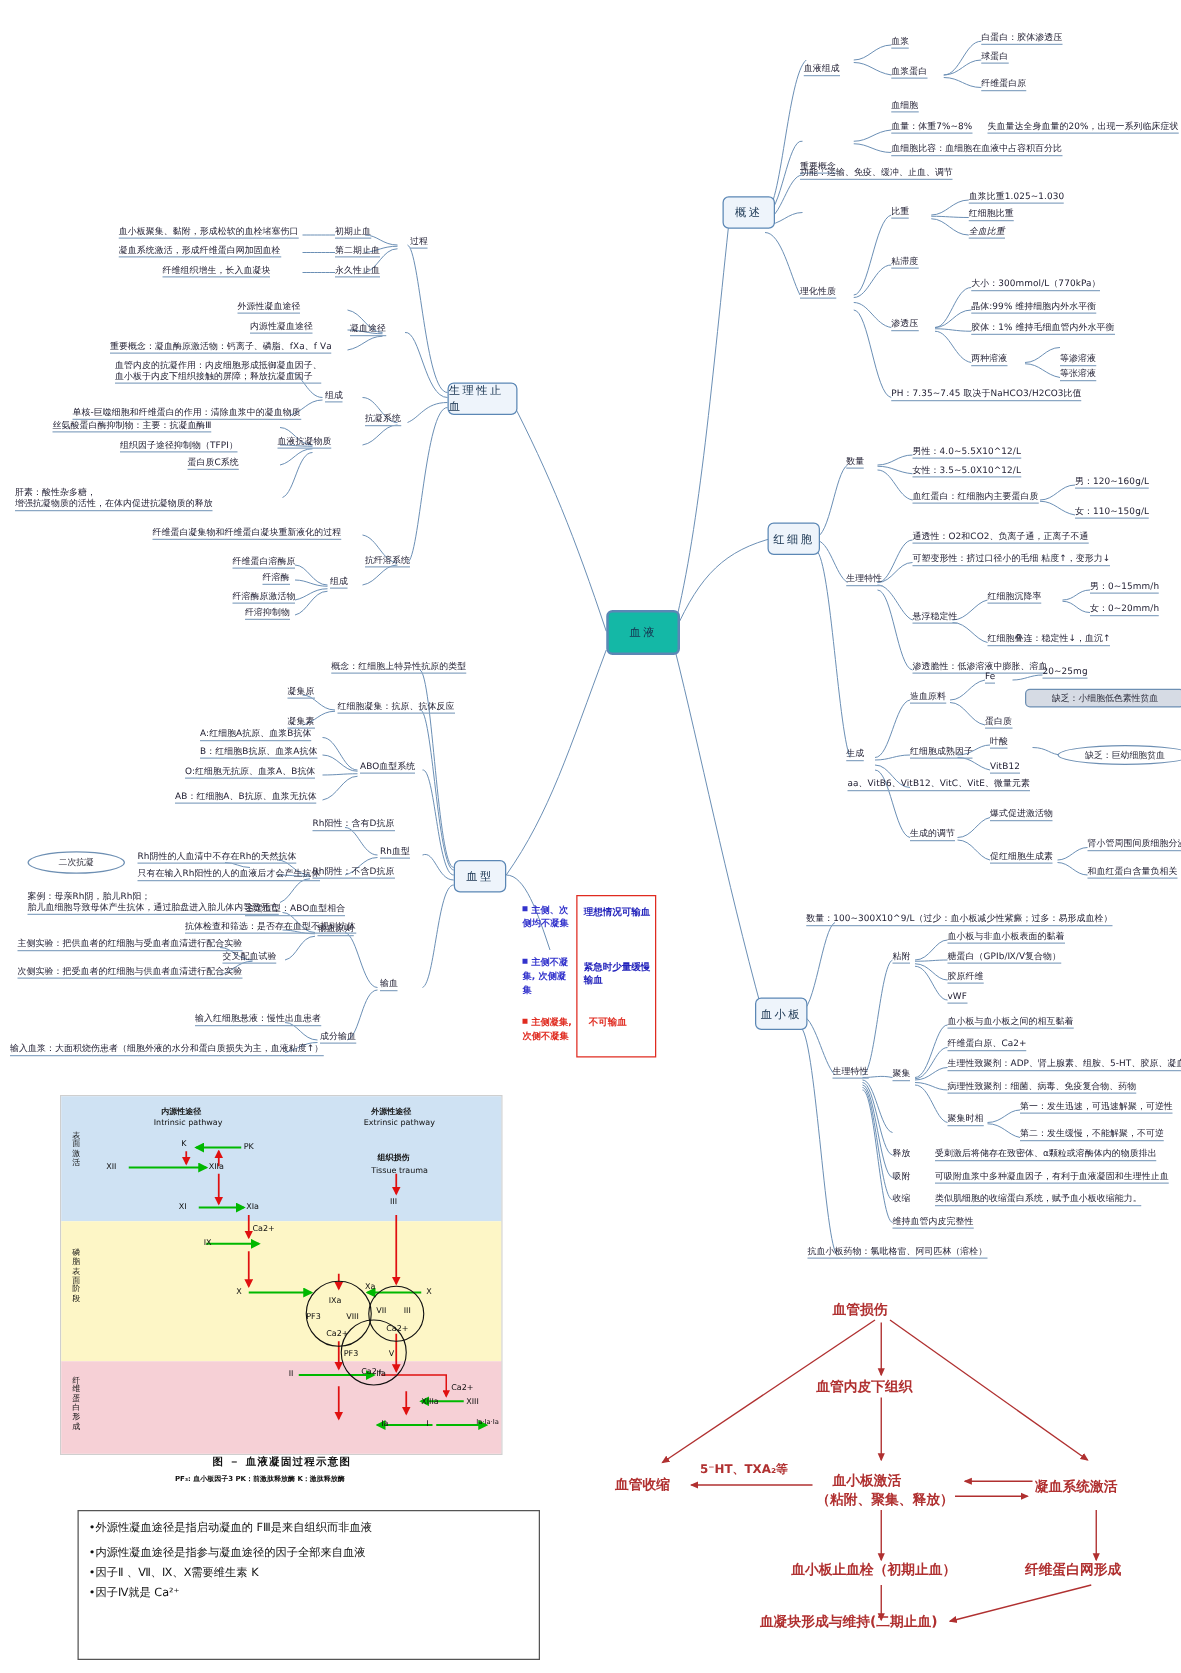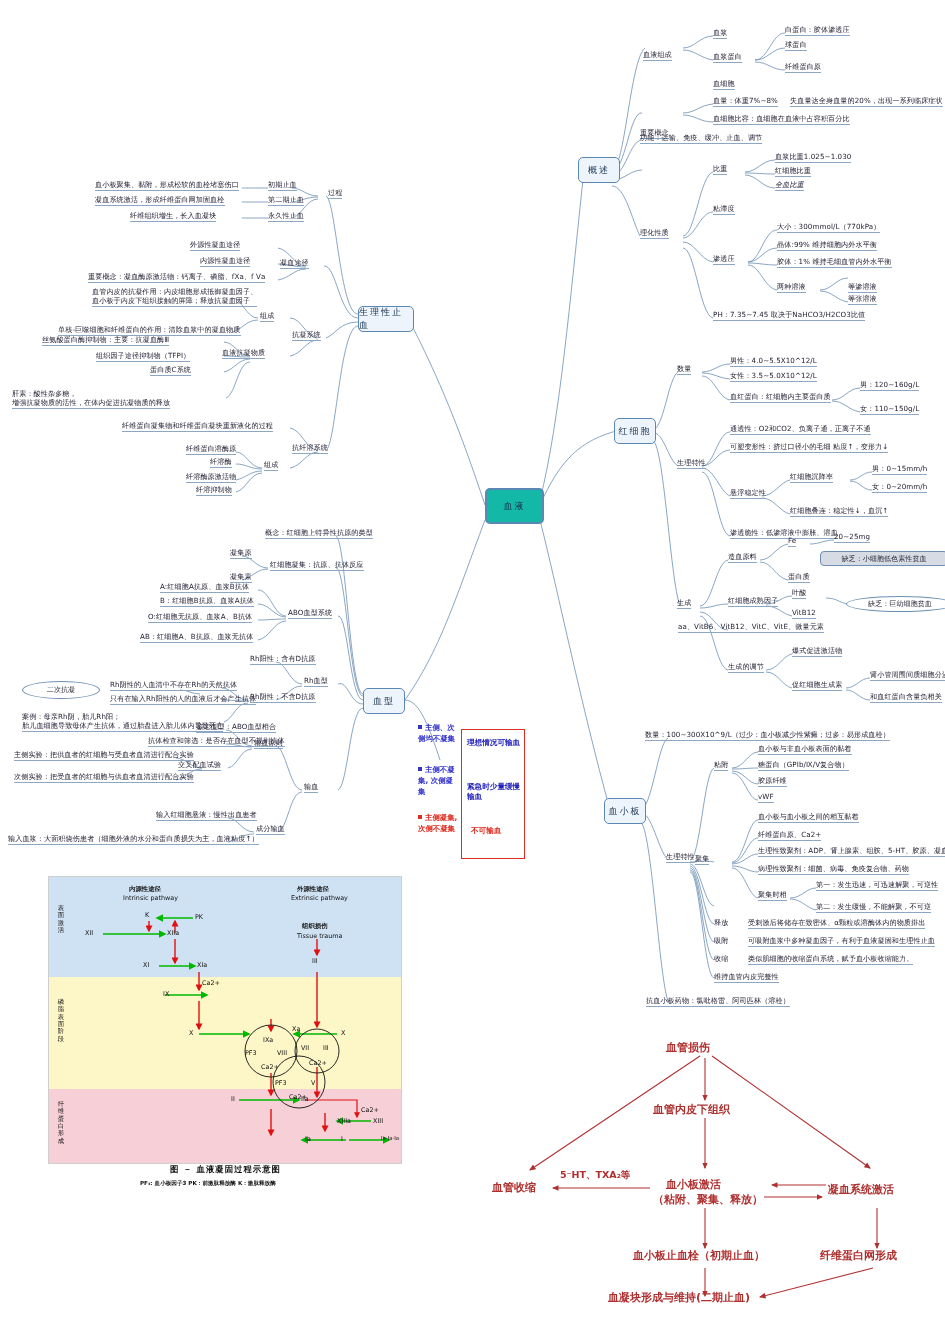"理想情况可输血" div.redbox { margin-top: 13px -> none }
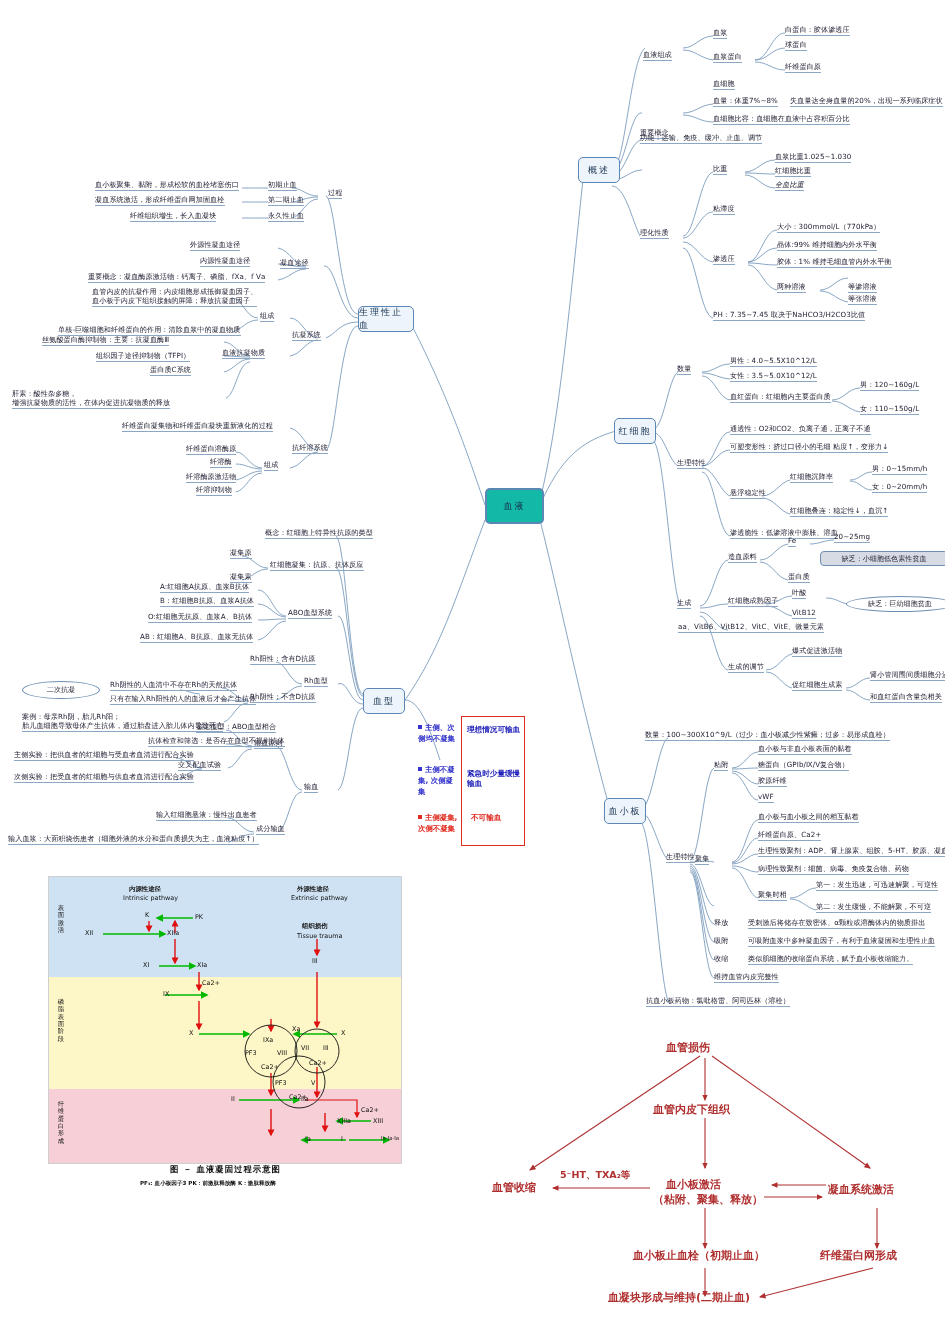"聚集" div.node { left: 695px -> 714px }
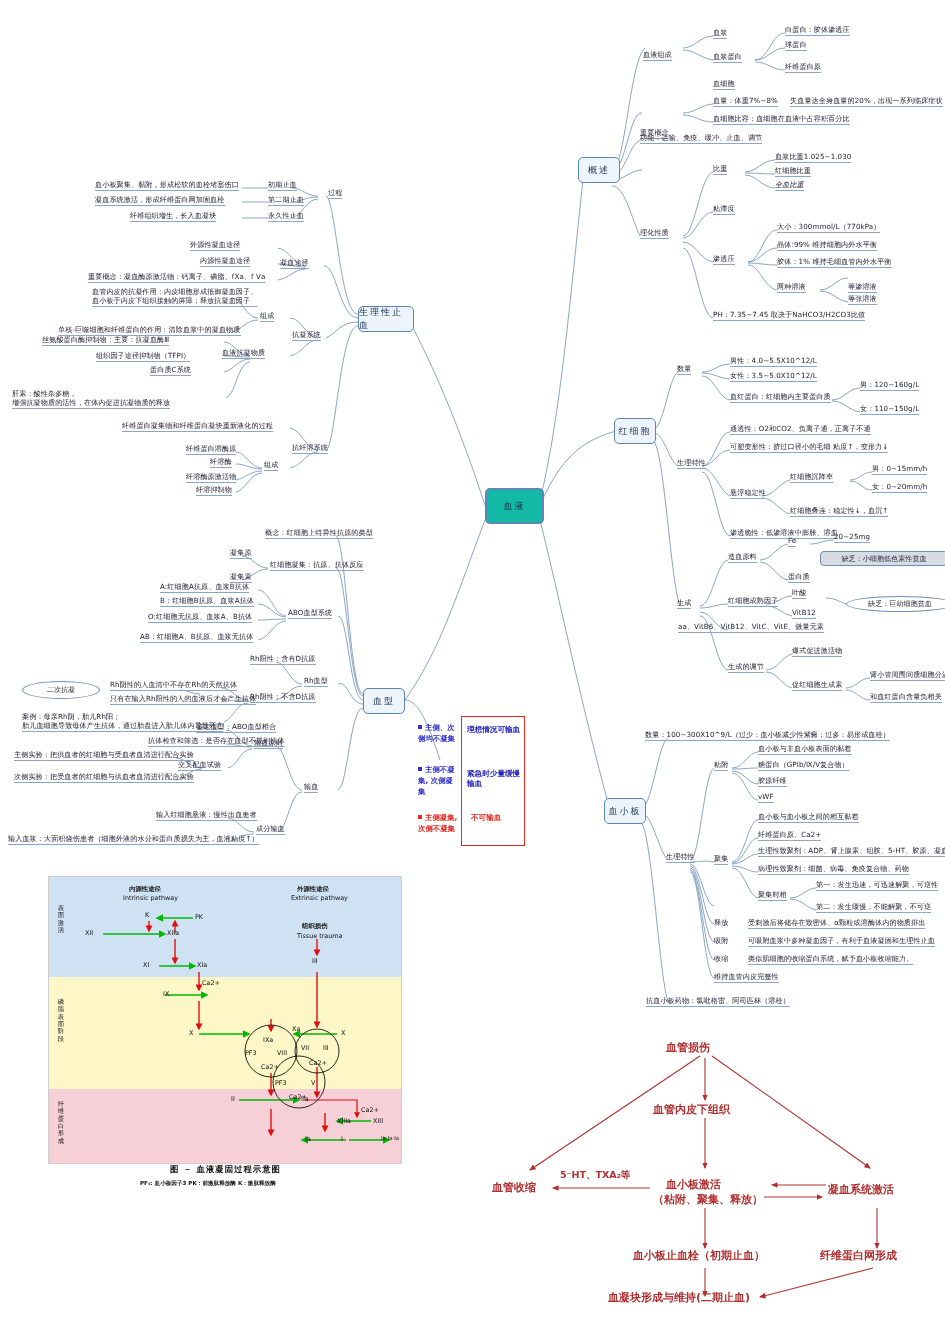"•外源性凝血途径是指启动凝血的 FⅢ是来自组织而非血液" div.notebox { html: none -> <div> <p>•外源性凝血途径是指启动凝血的 FⅢ是来自组织而非血液</p> <p>•内源性凝血途径是指参与凝血途径的因子全部来自血液</p> <p>•因子Ⅱ 、Ⅶ、Ⅸ、Ⅹ需要维生素 K</p> <p>•因子Ⅳ就是 Ca²⁺</p> </div> }
